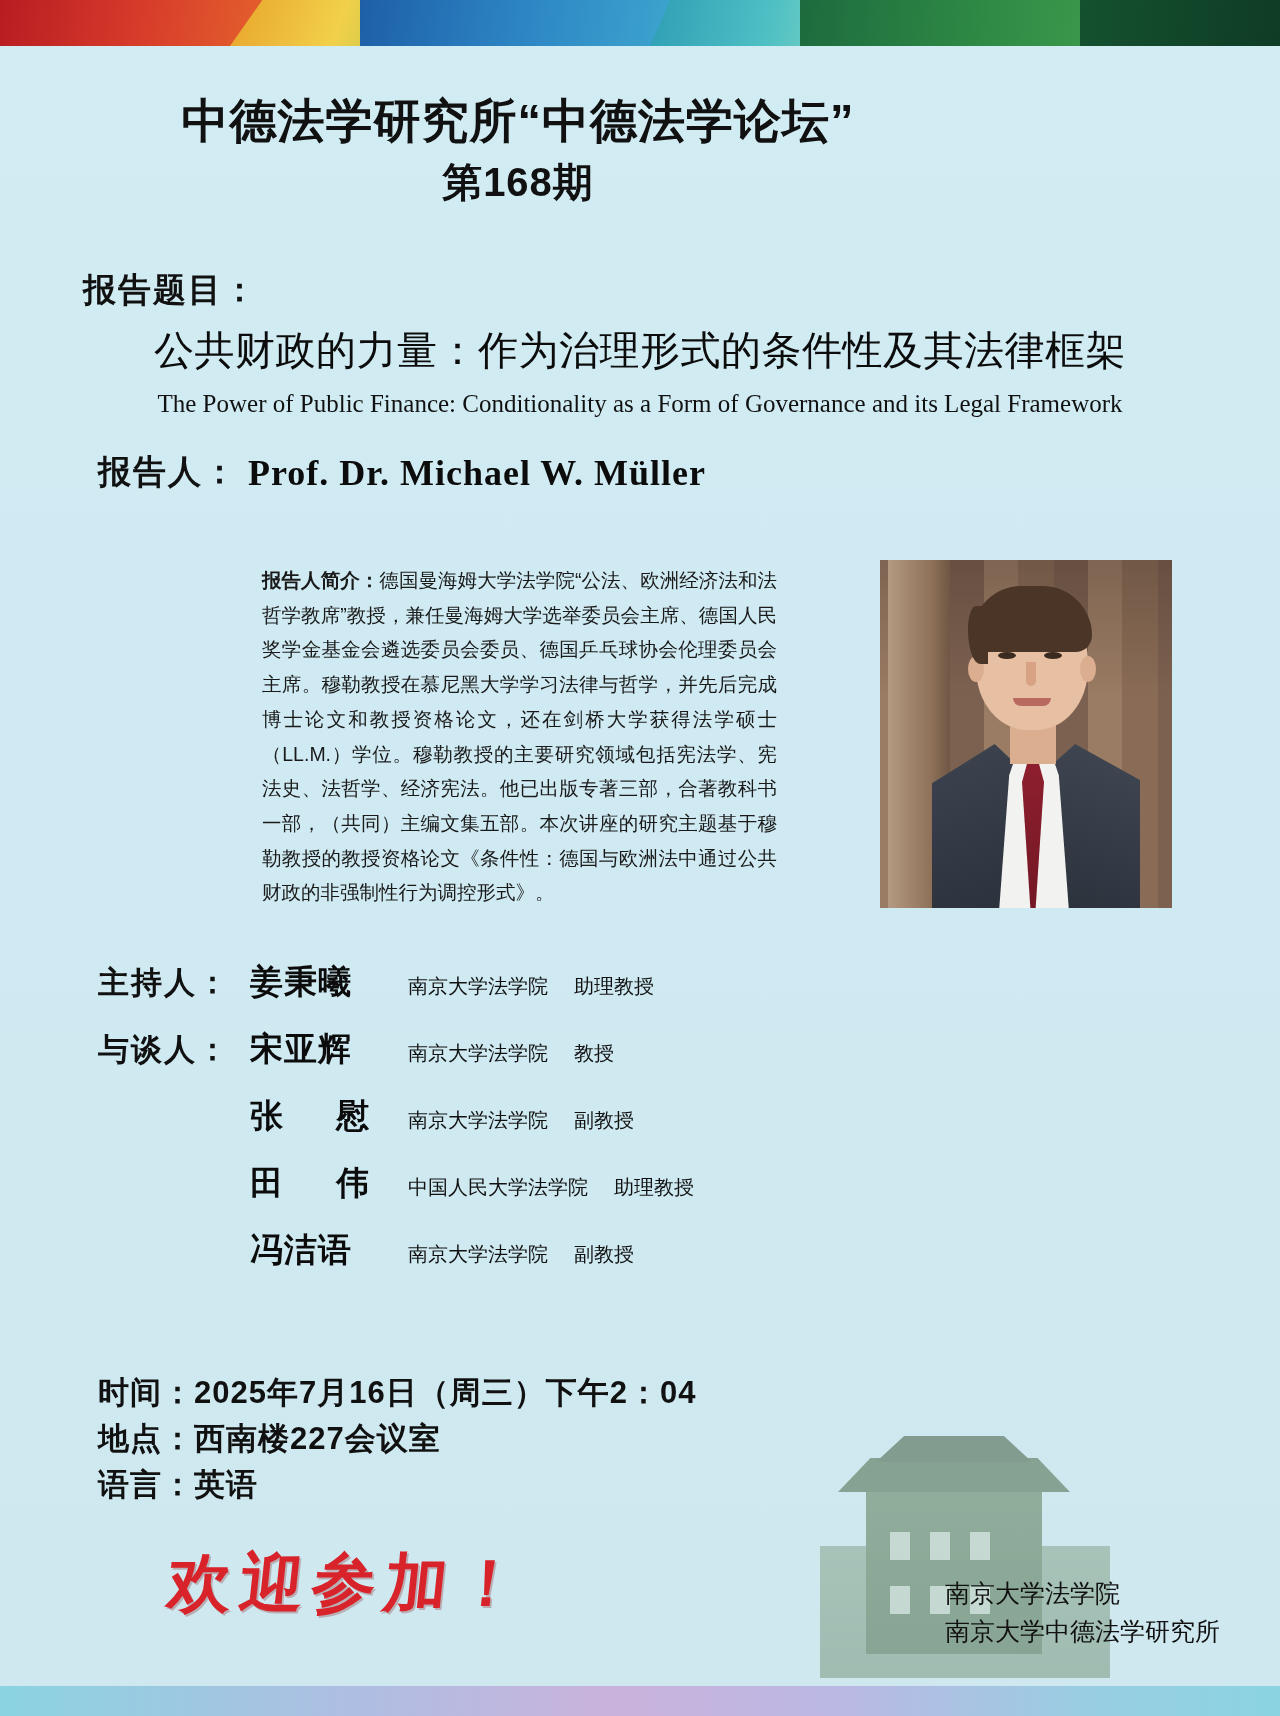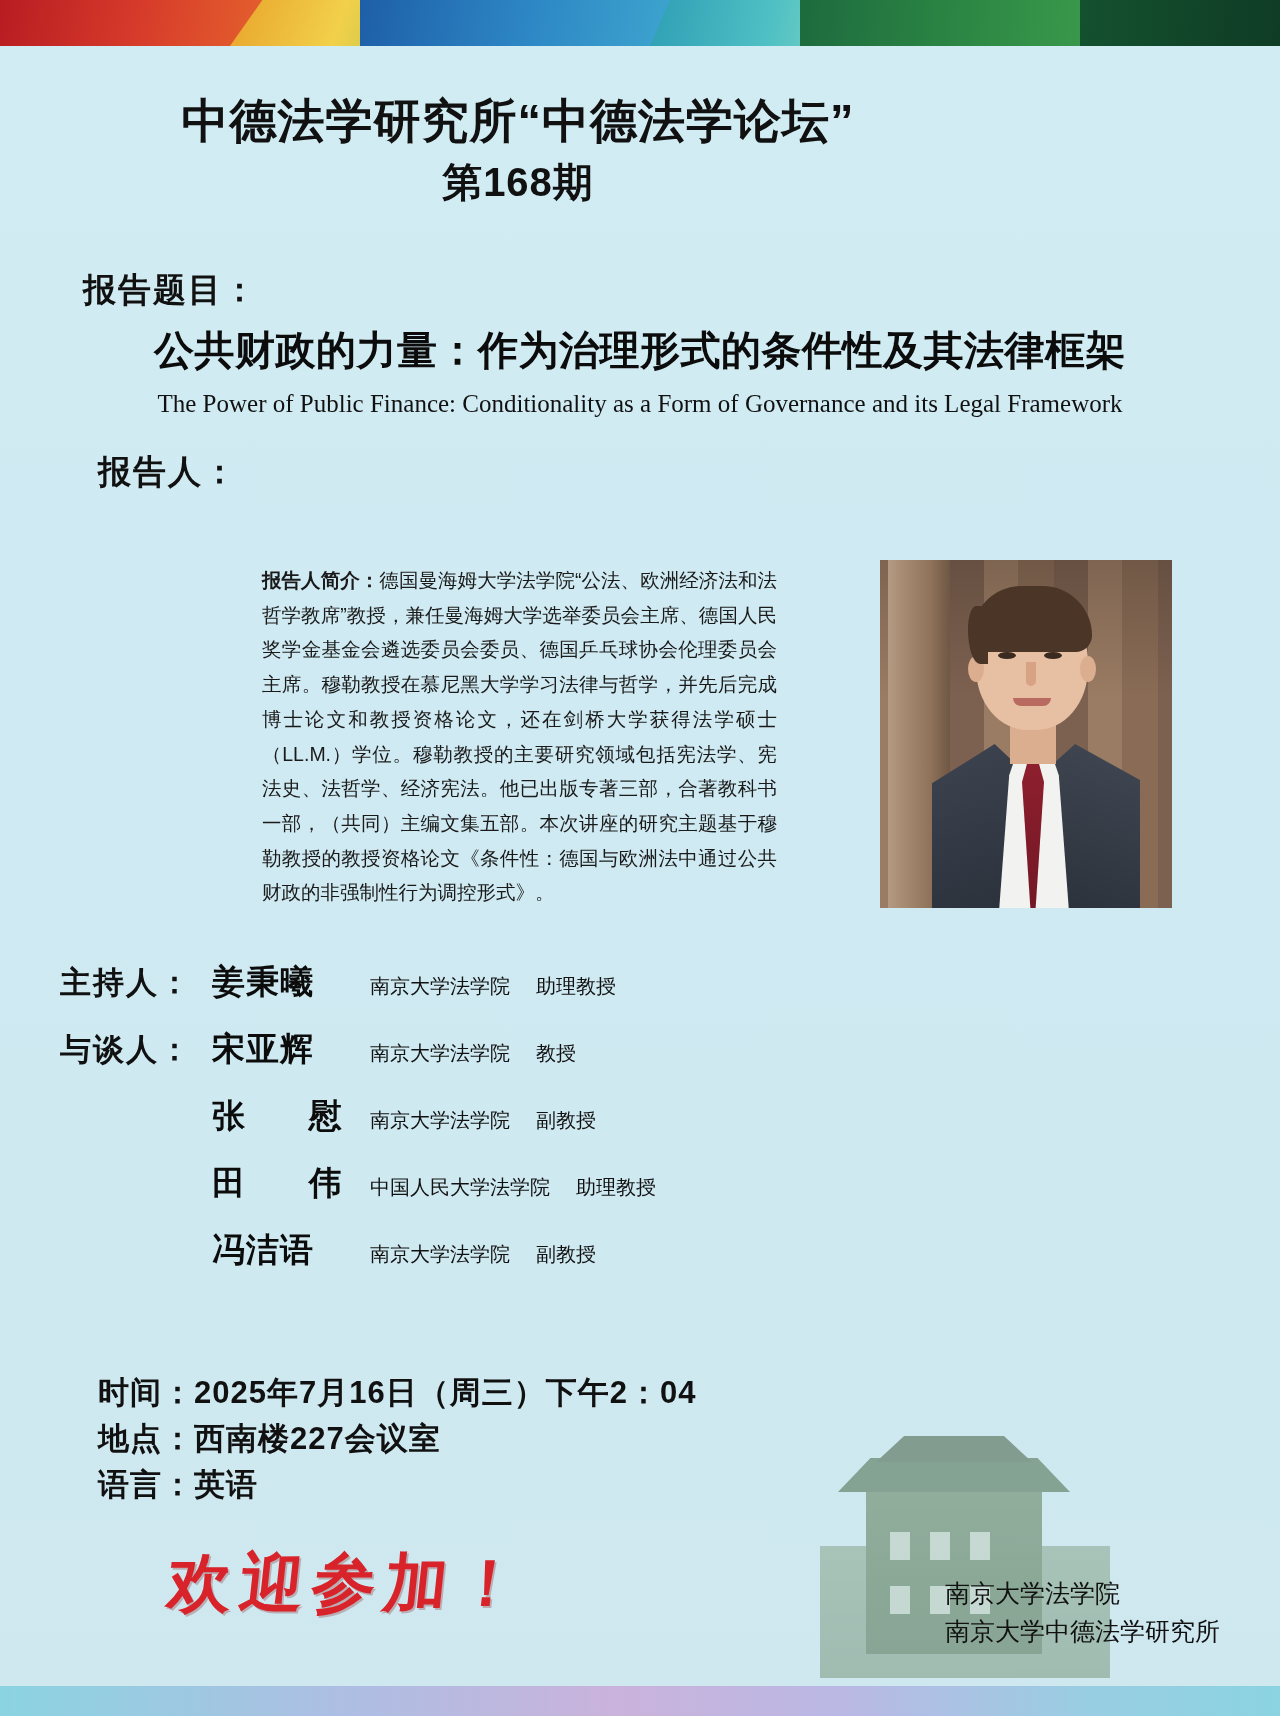"公共财政的力量：作为治理形式的条件性及其法律框架" .topic-cn { font-weight: bold -> normal }
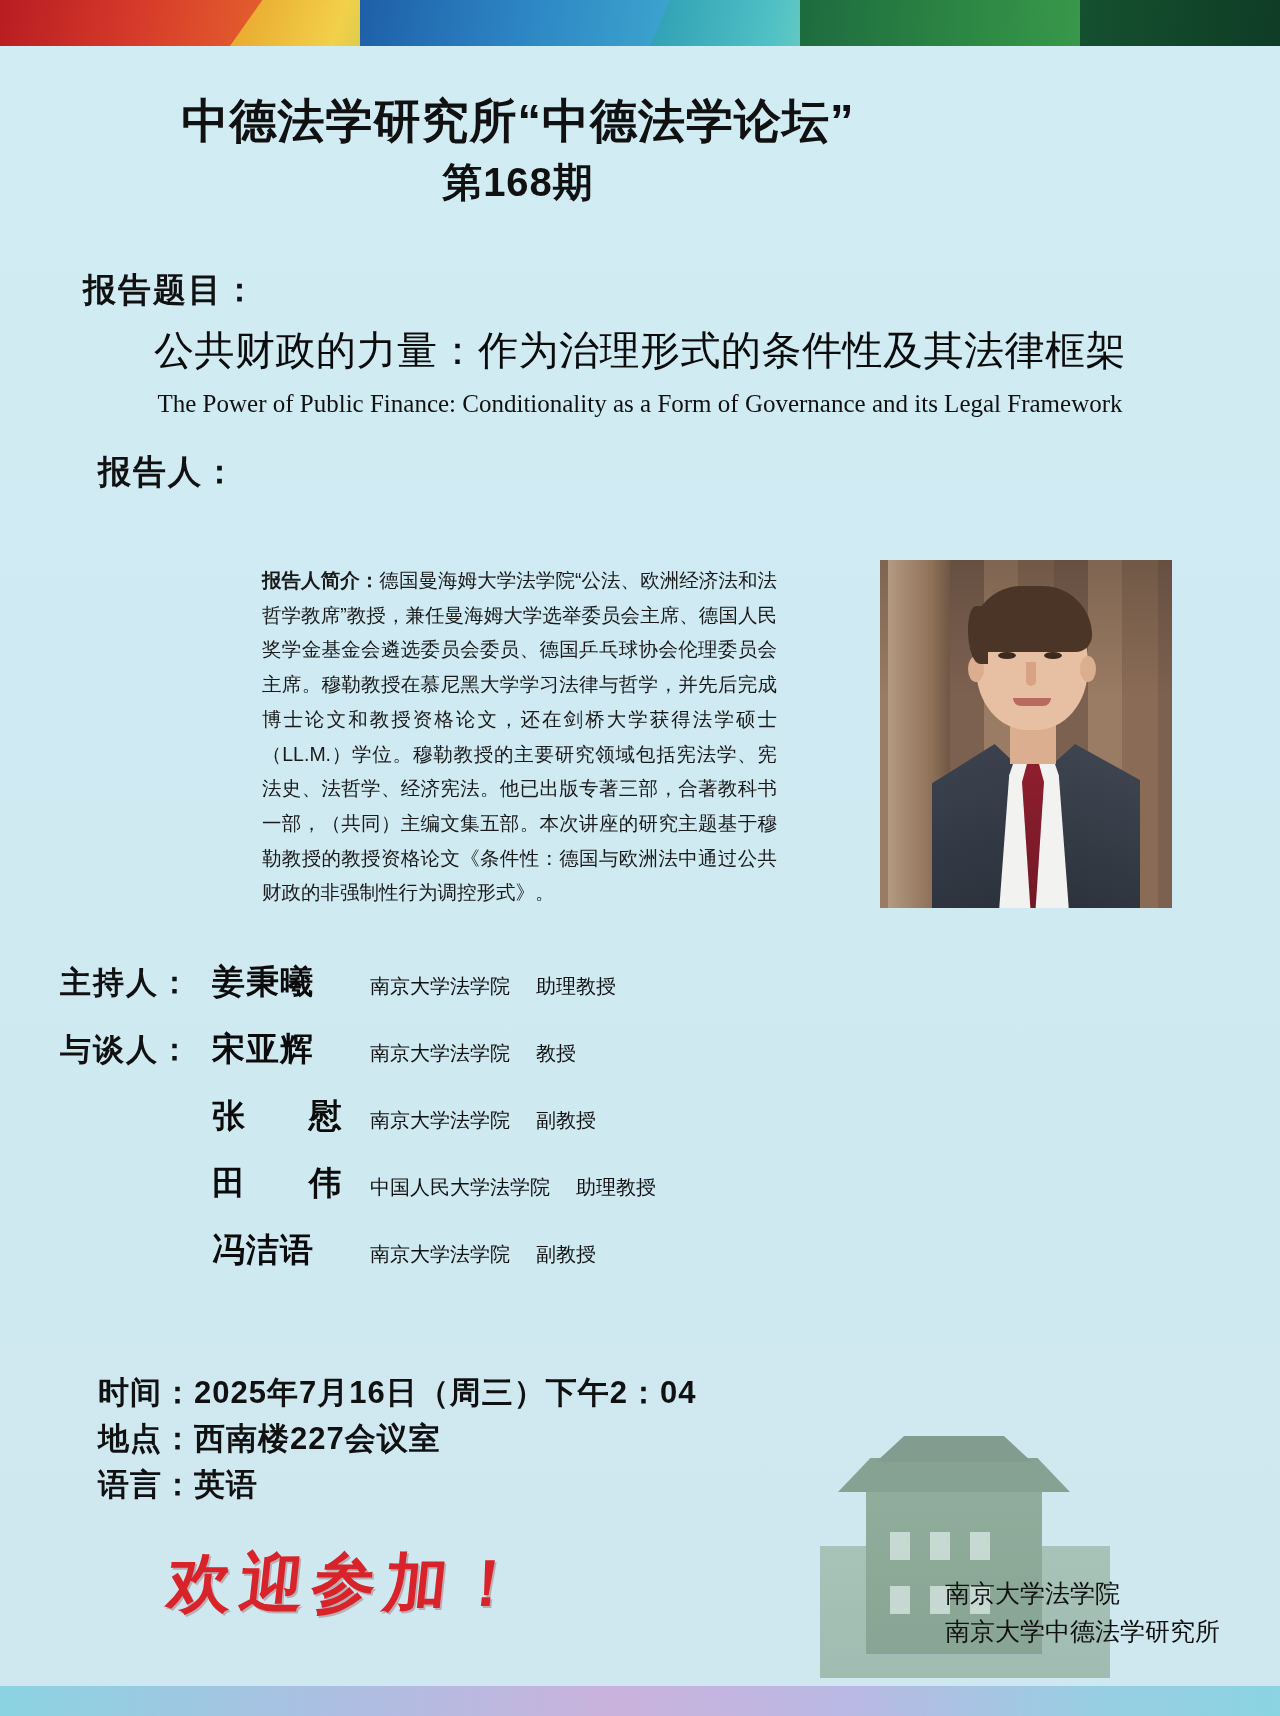"Prof. Dr. Michael W. Müller" span.speaker-name { html: none -> <span>Prof. Dr. Michael W. Müller</span> }
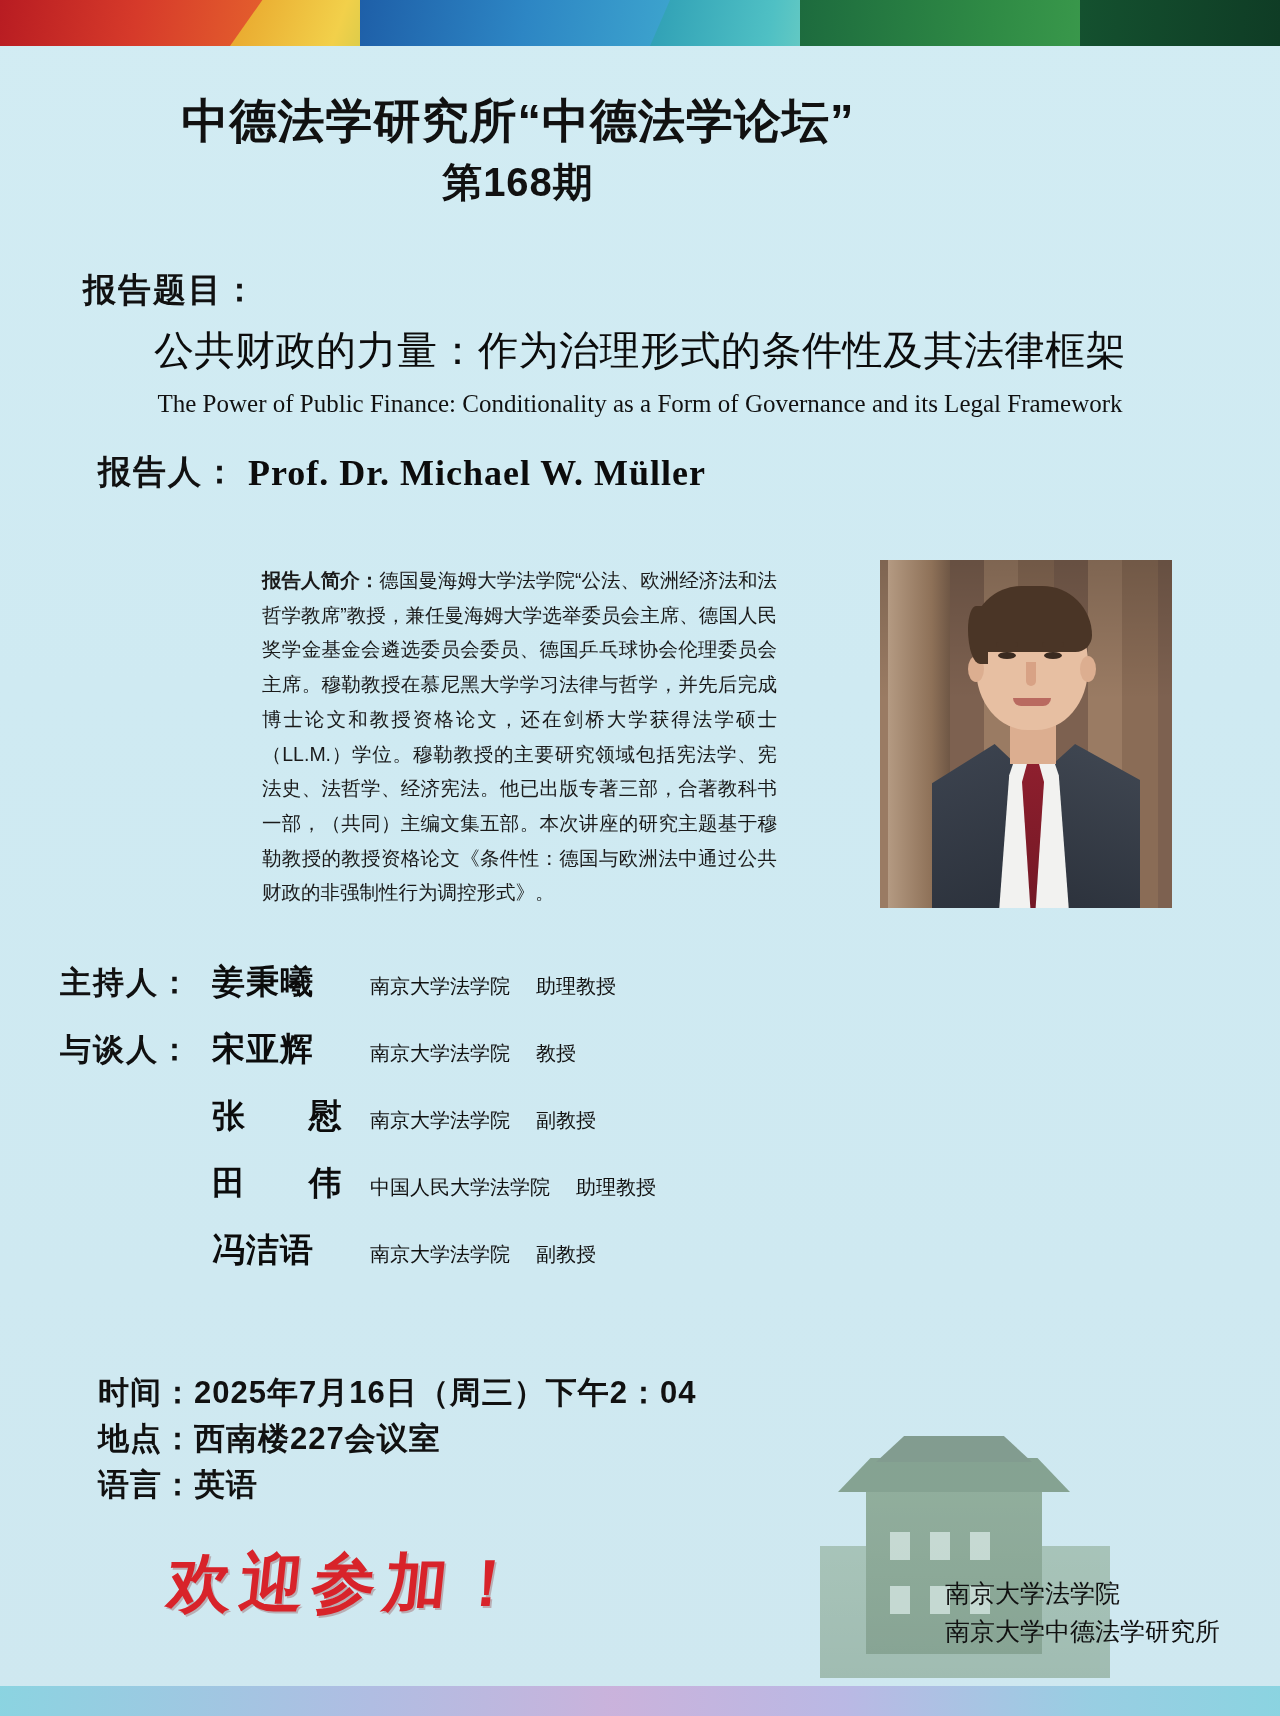"主持人：" .person-row { font-family: Liberation Mono, monospace -> none; padding-left: 60px -> 98px }
